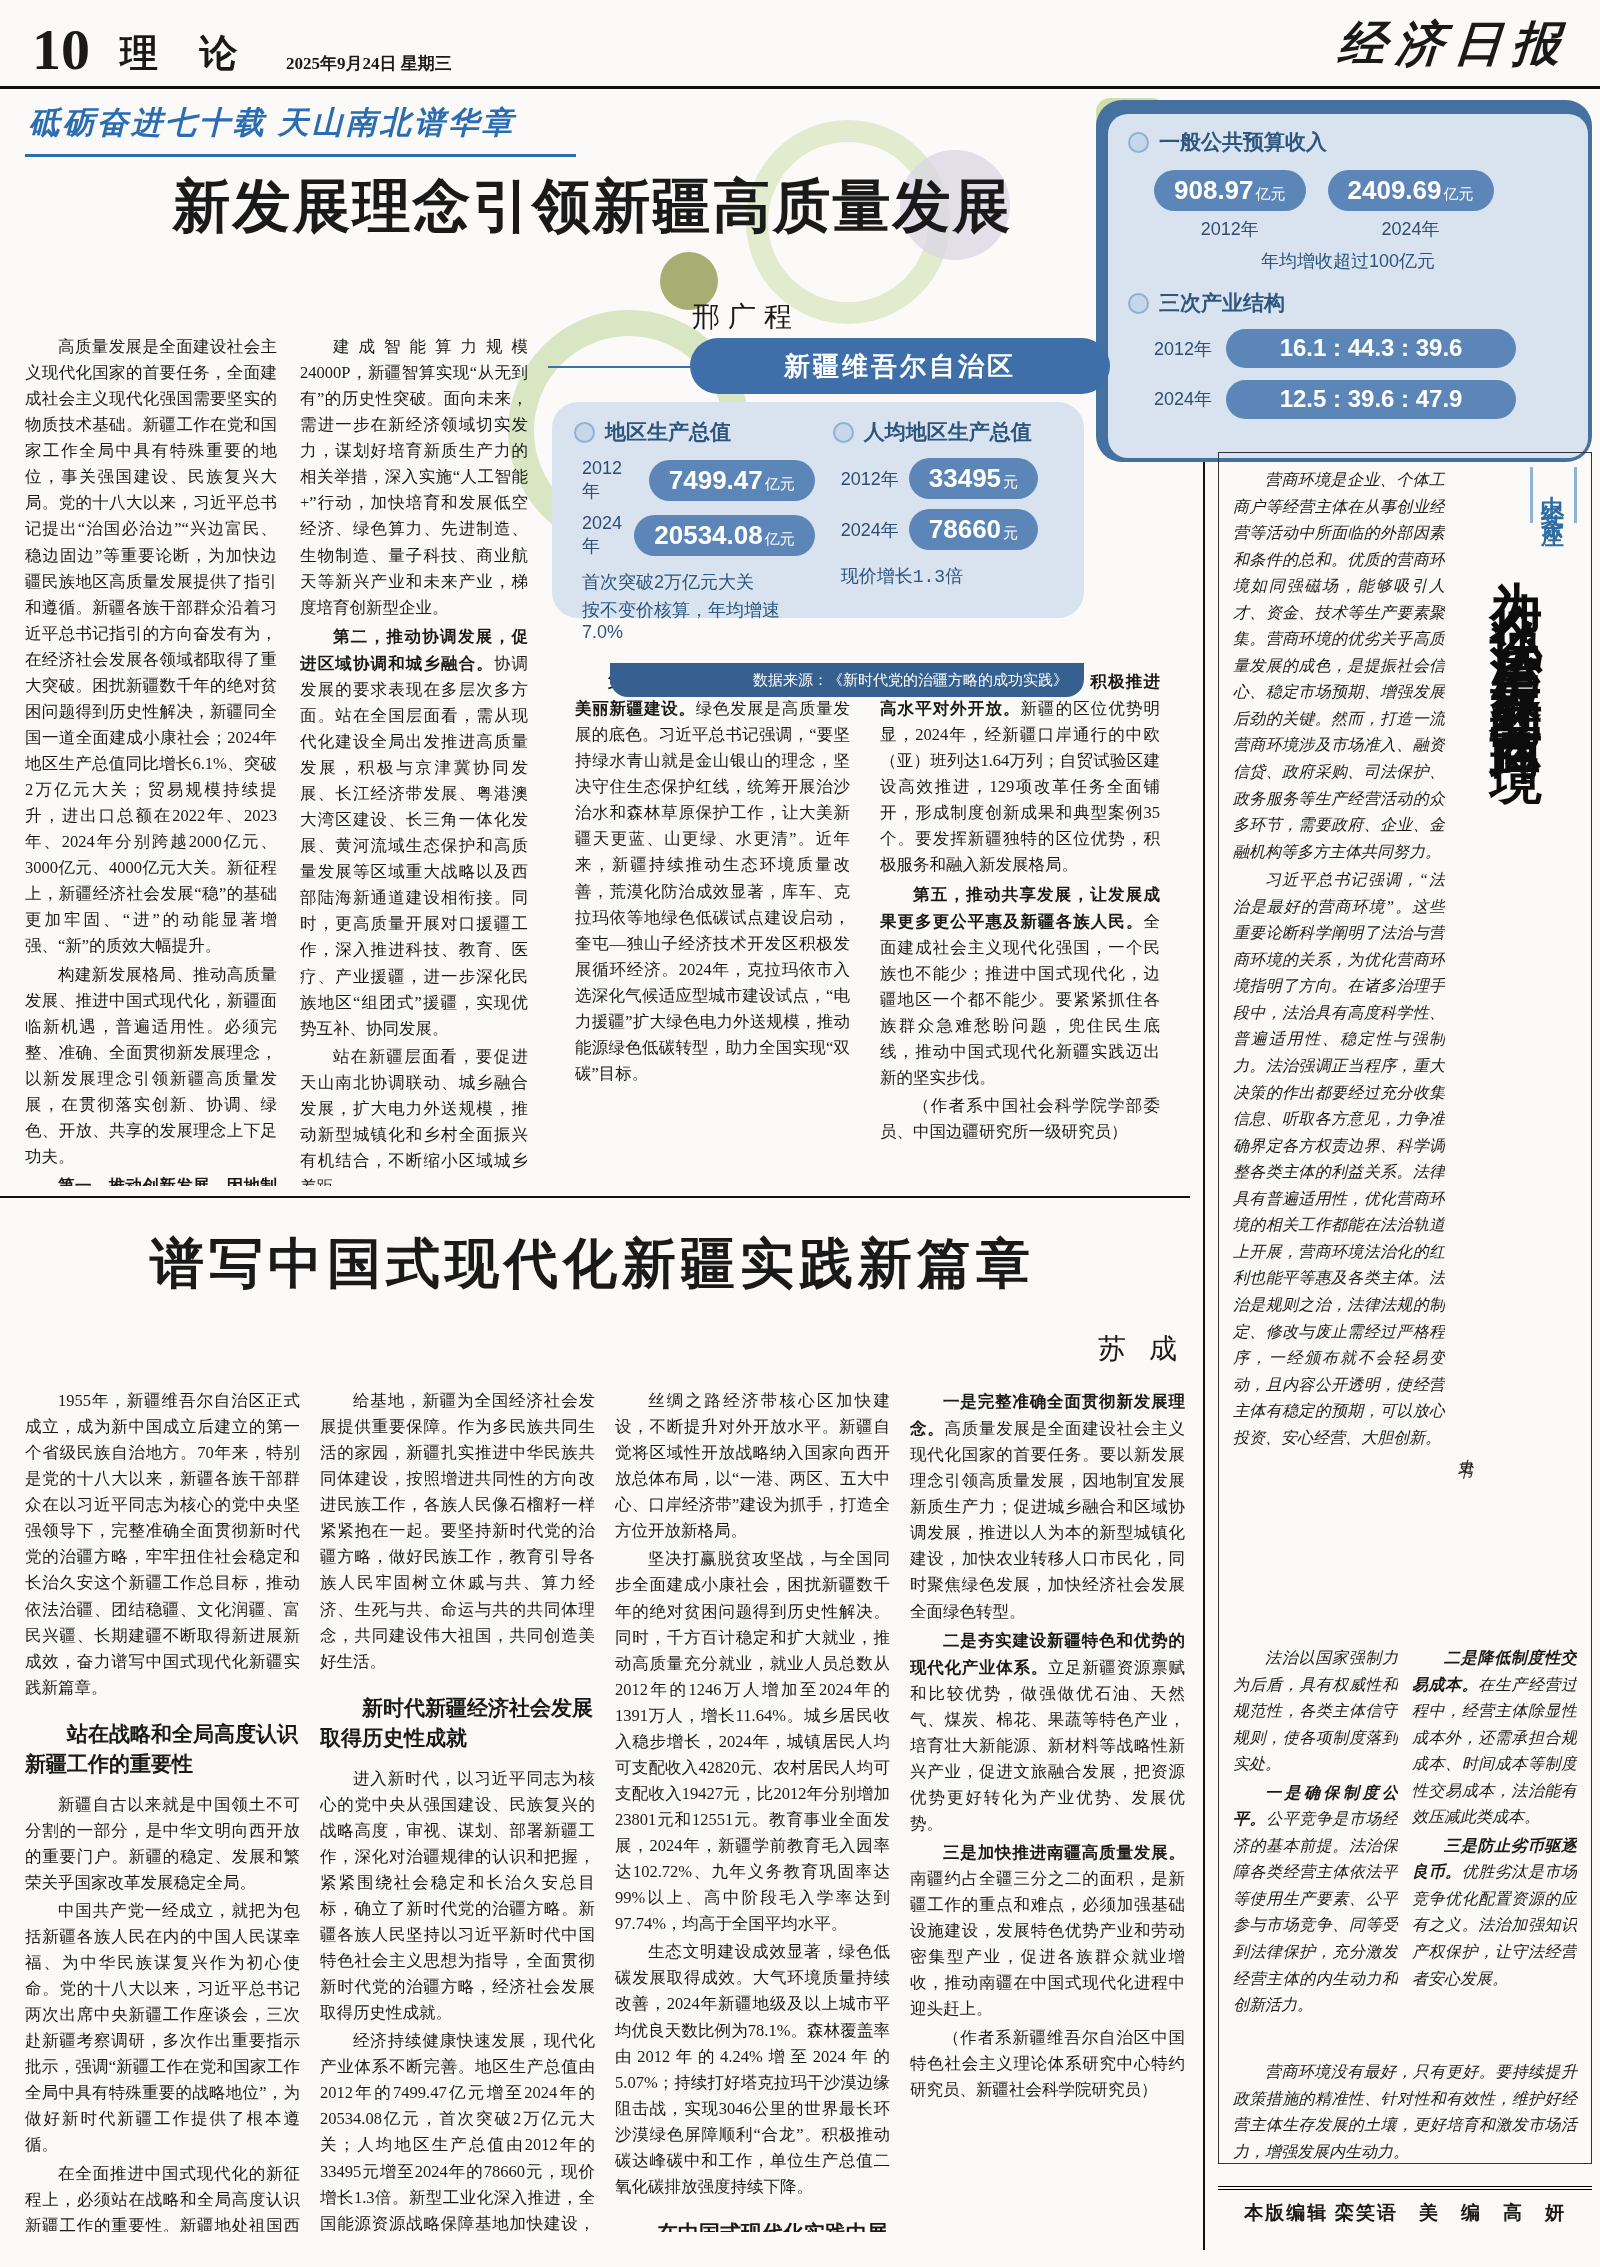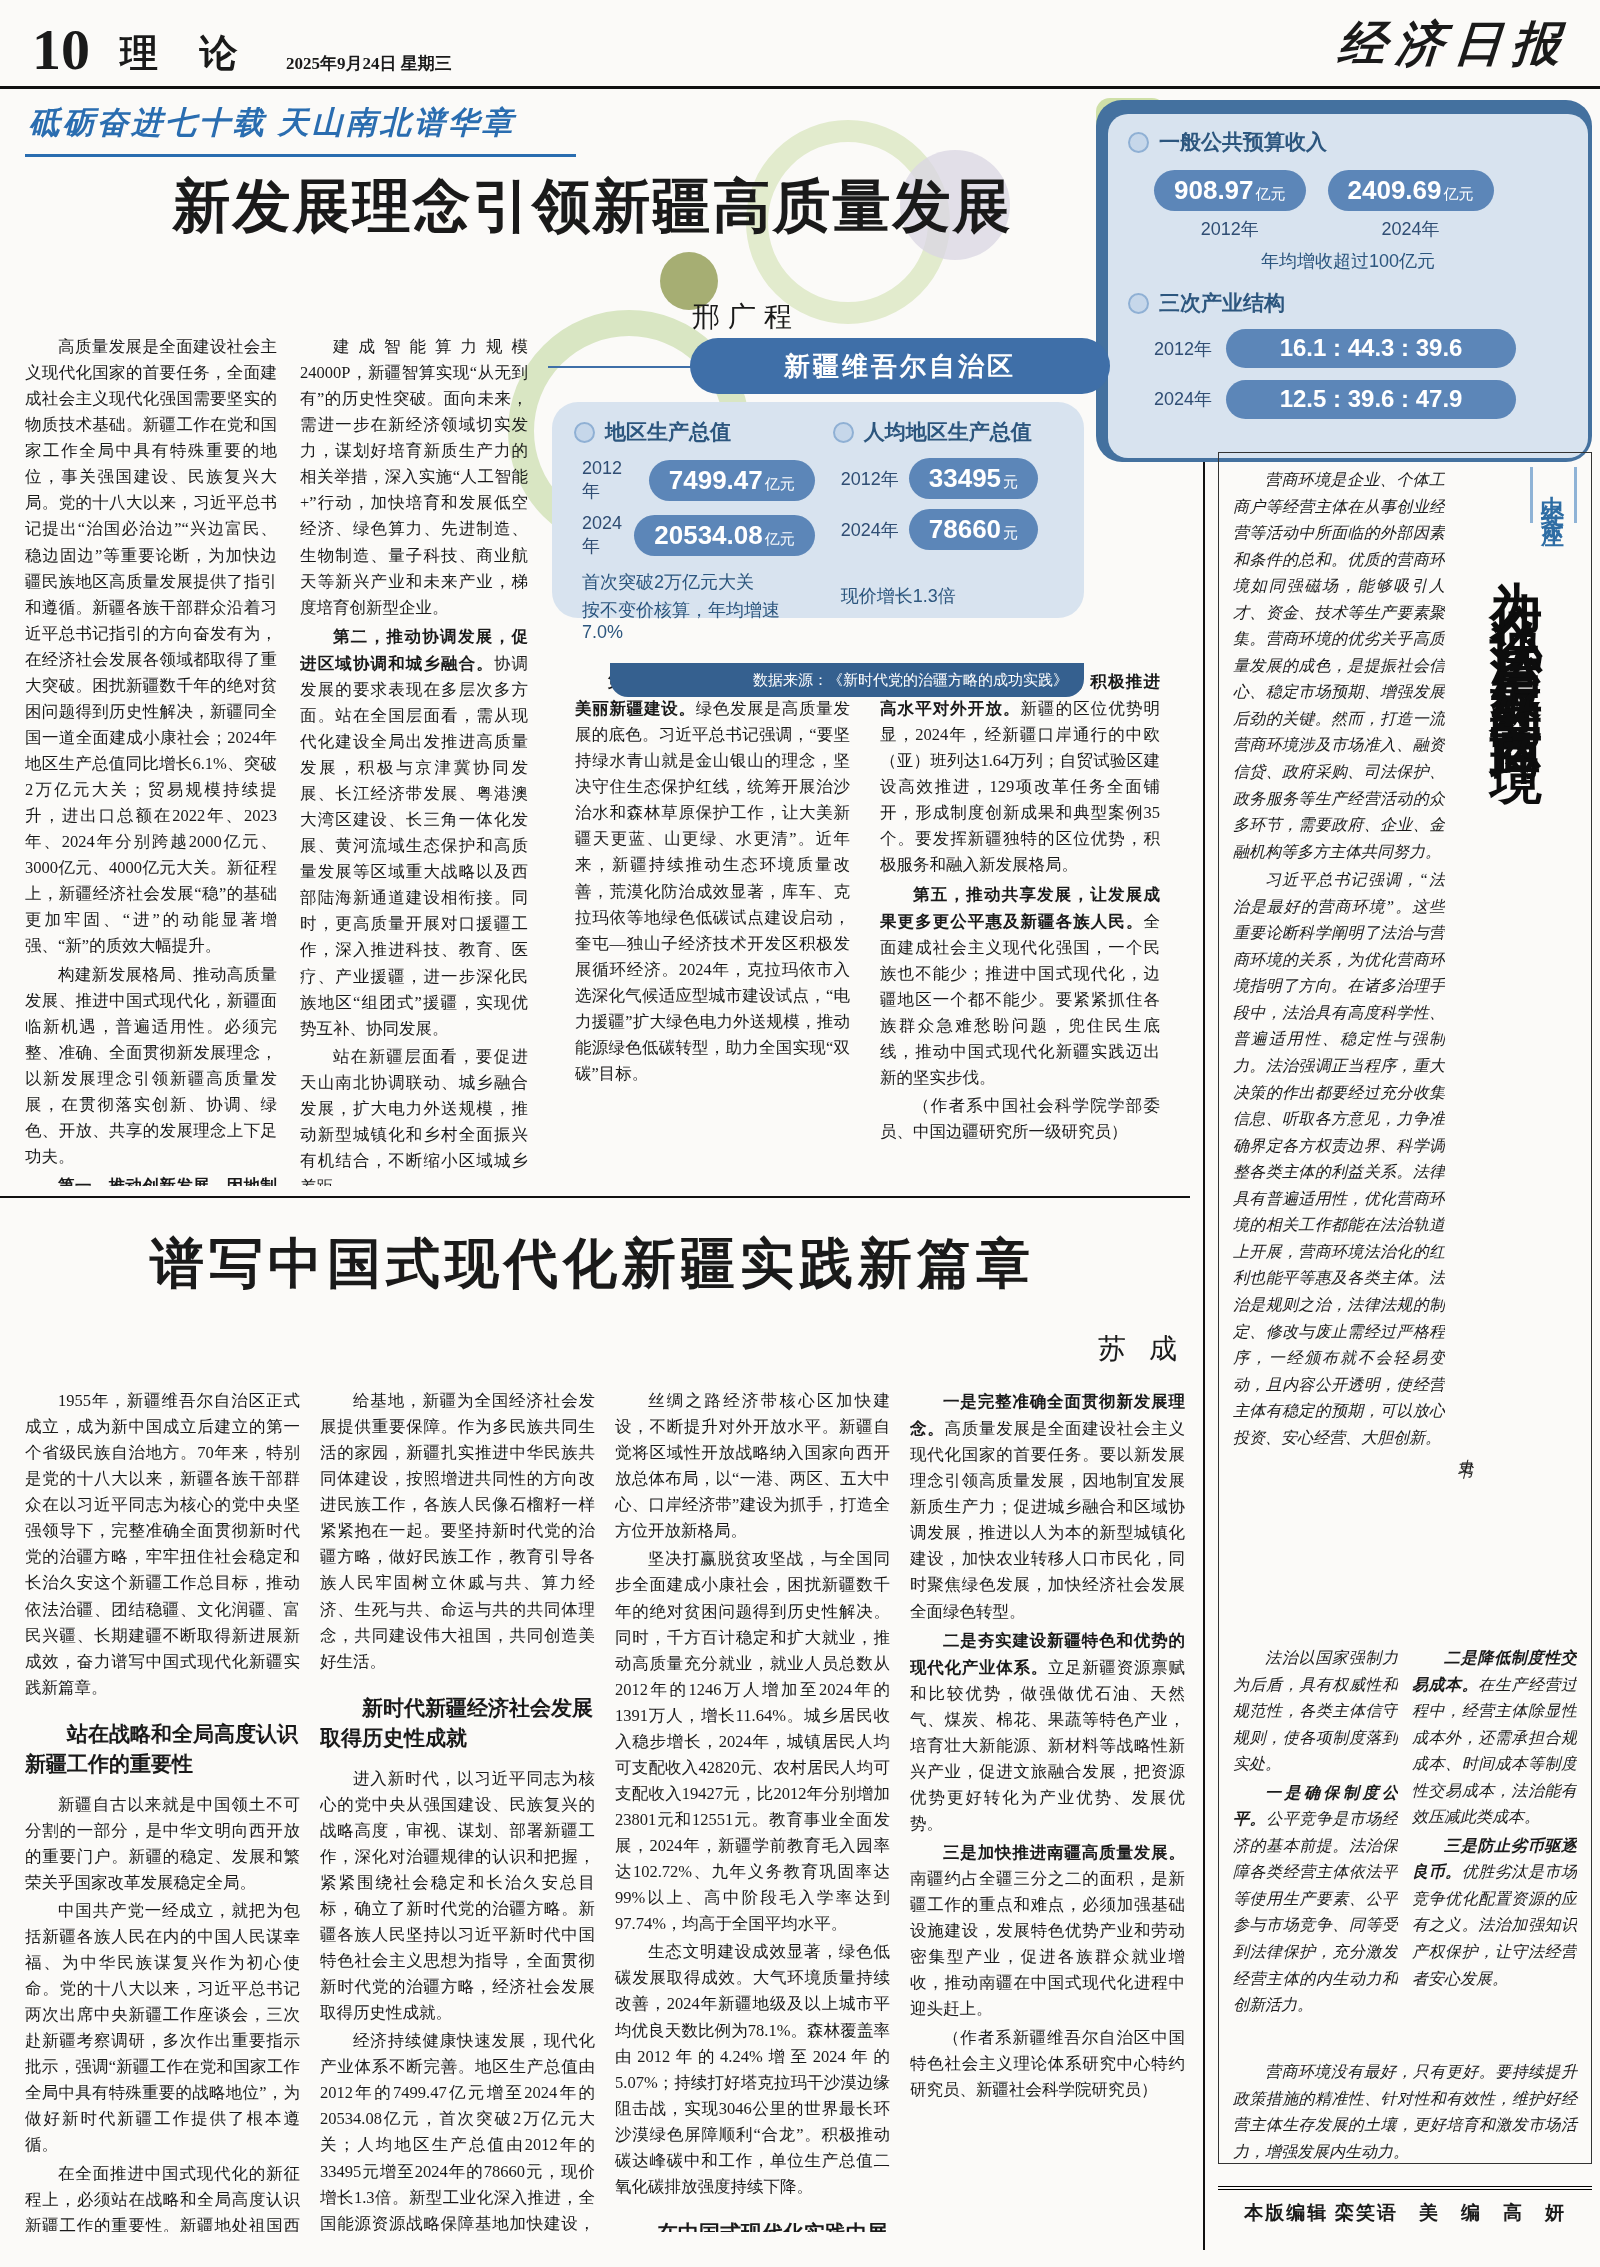"现价增长1.3倍" div.ignote { font-family: none -> Liberation Mono, monospace; margin: 34px 0 0 8px -> 14px 0 0 8px }
